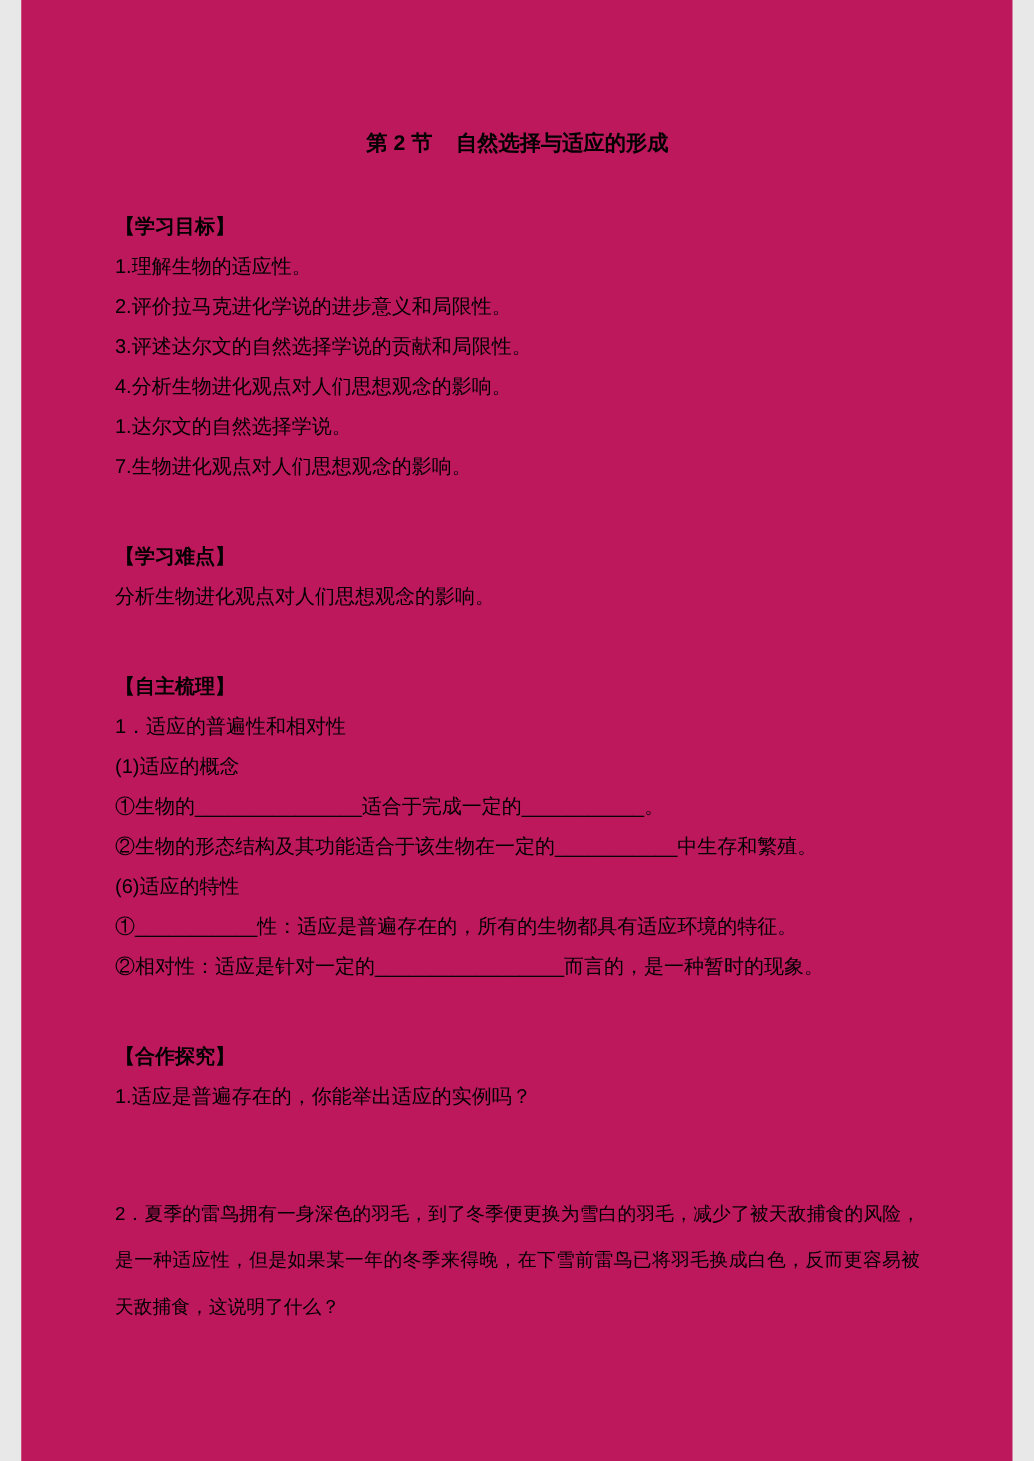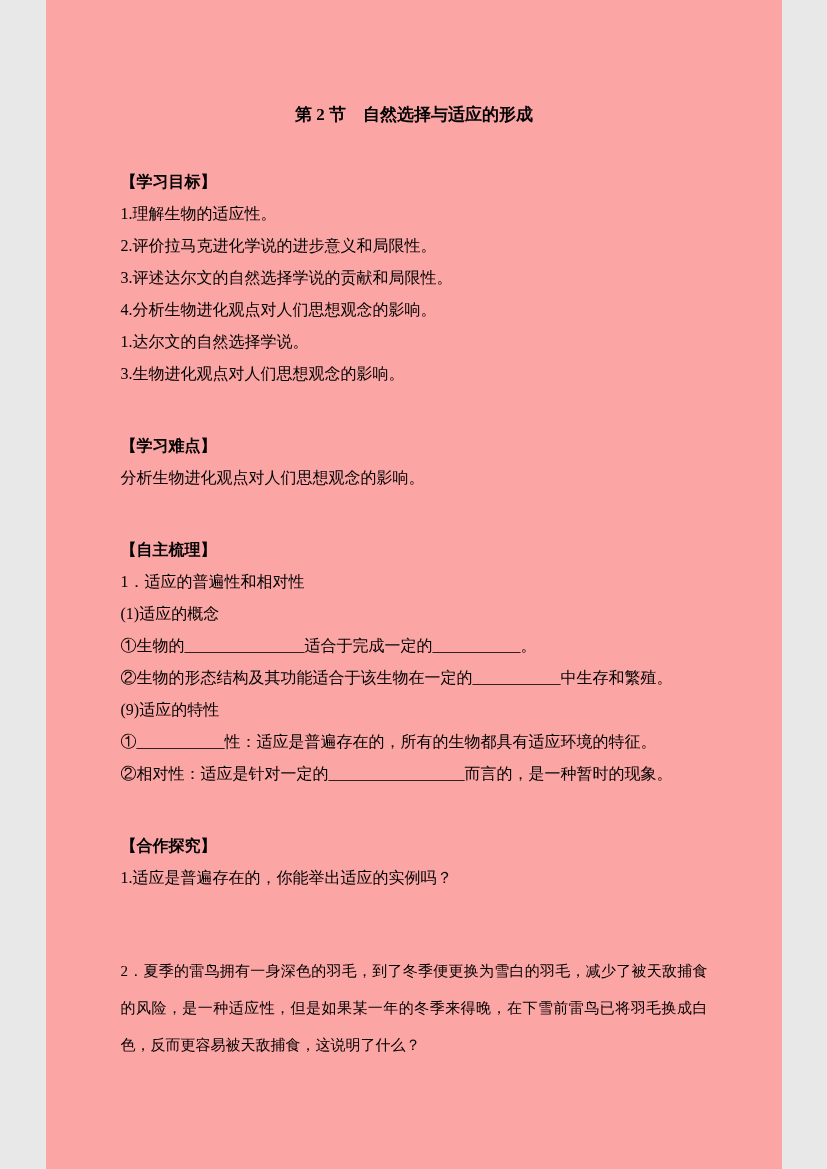"第 2 节 自然选择与适应的形成" .page { background: #fca5a5 -> #be185d; font-family: Liberation Serif, serif -> Liberation Sans, sans-serif; width: 736px -> 793px }
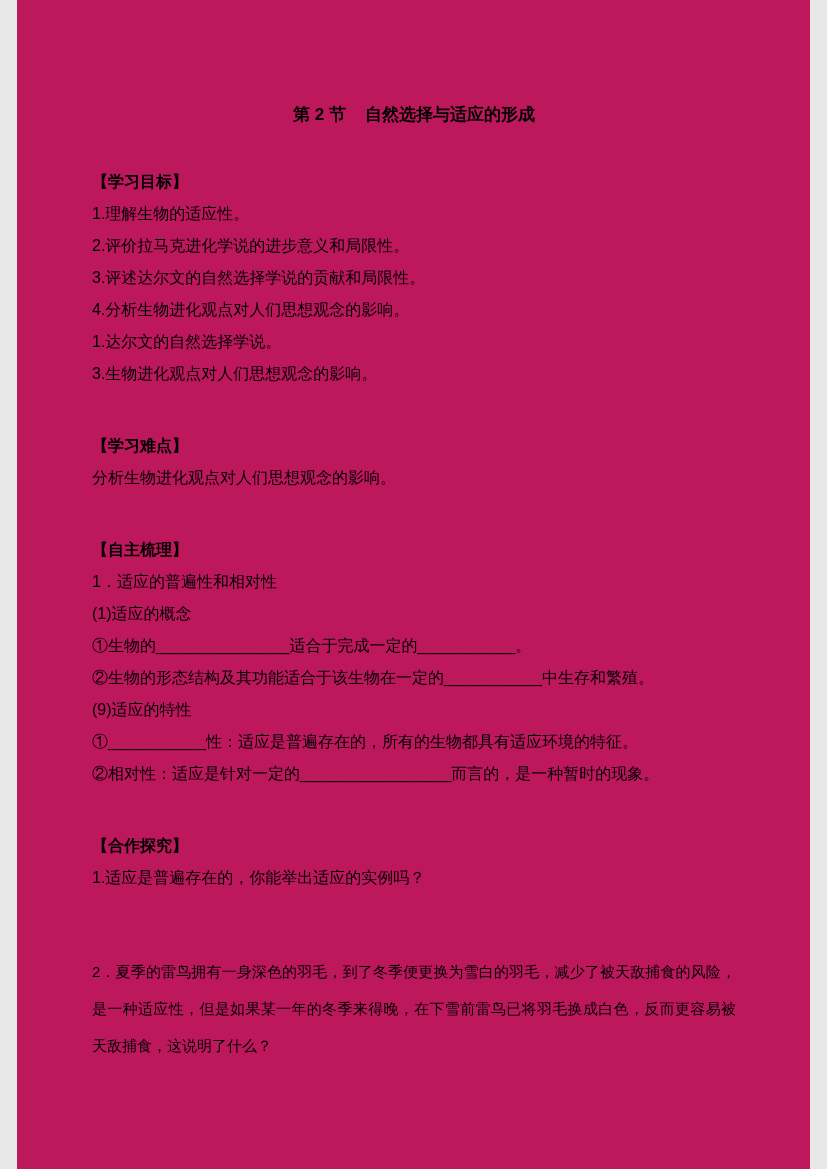"3.生物进化观点对人们思想观念的影响。" p.line { text: 3 -> 7 }
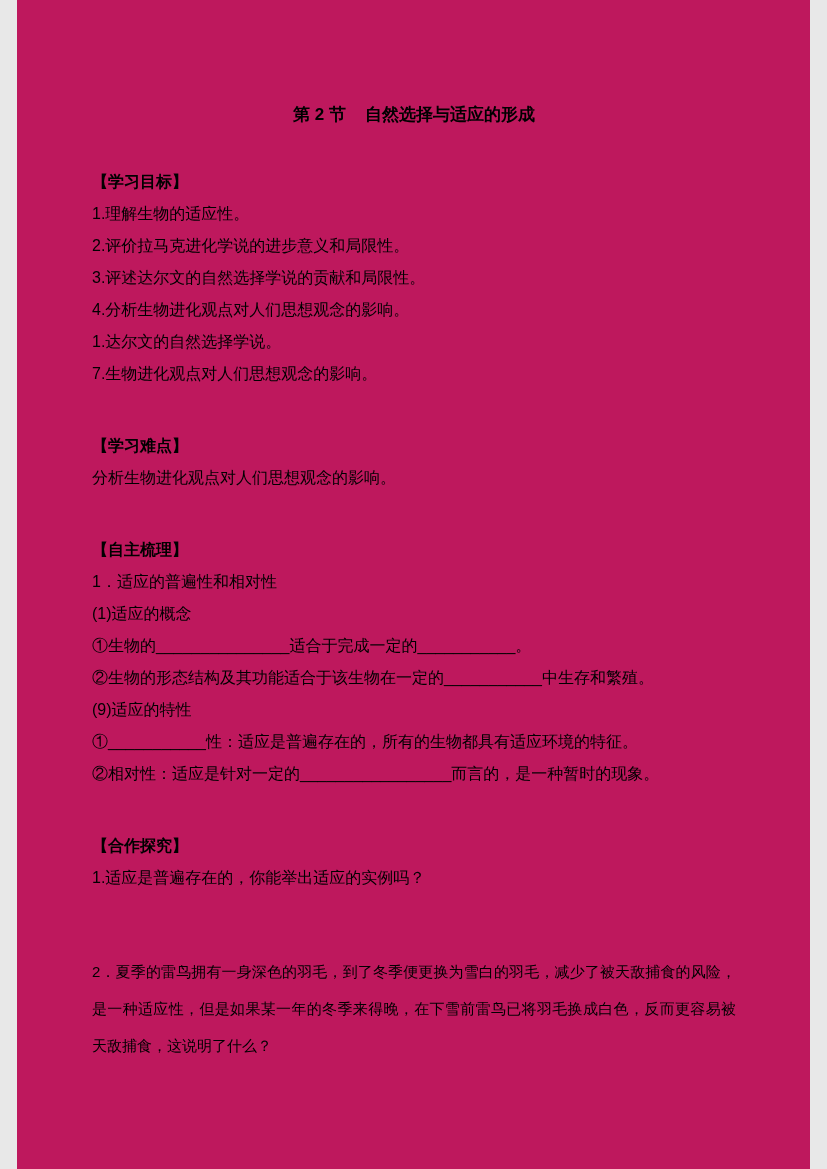"(9)适应的特性" p.line { text: 9 -> 6 }
